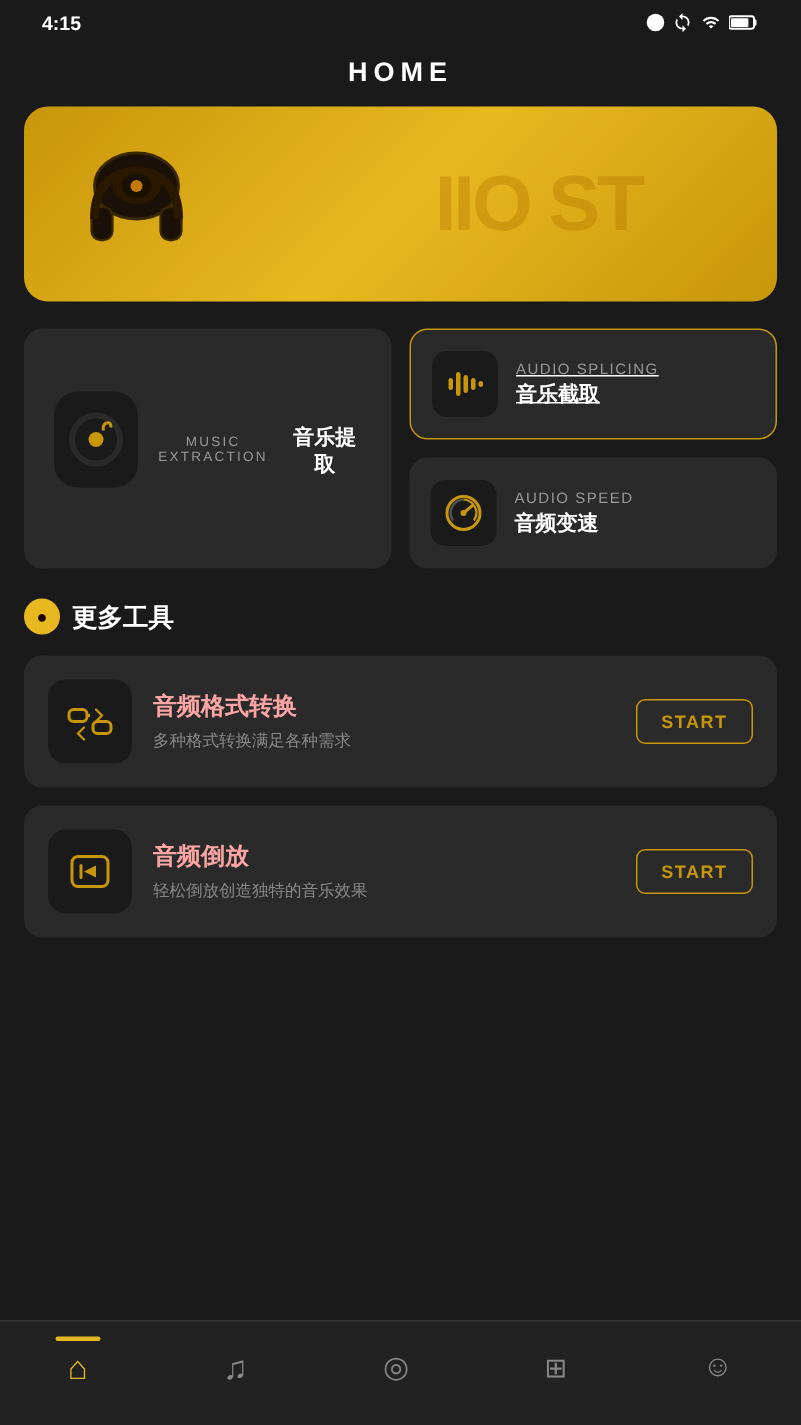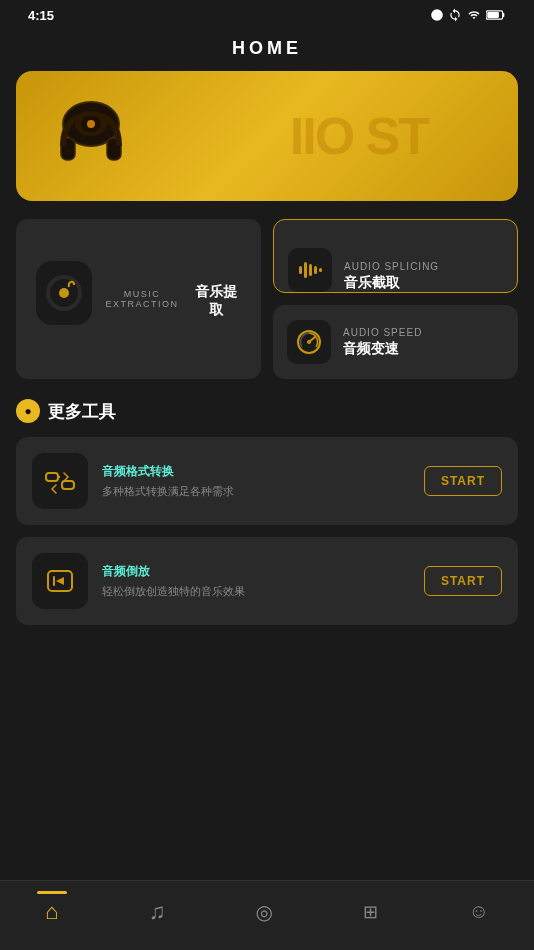"AUDIO SPLICING" div.small-card { align-items: flex-end -> center; text-decoration: none -> underline }
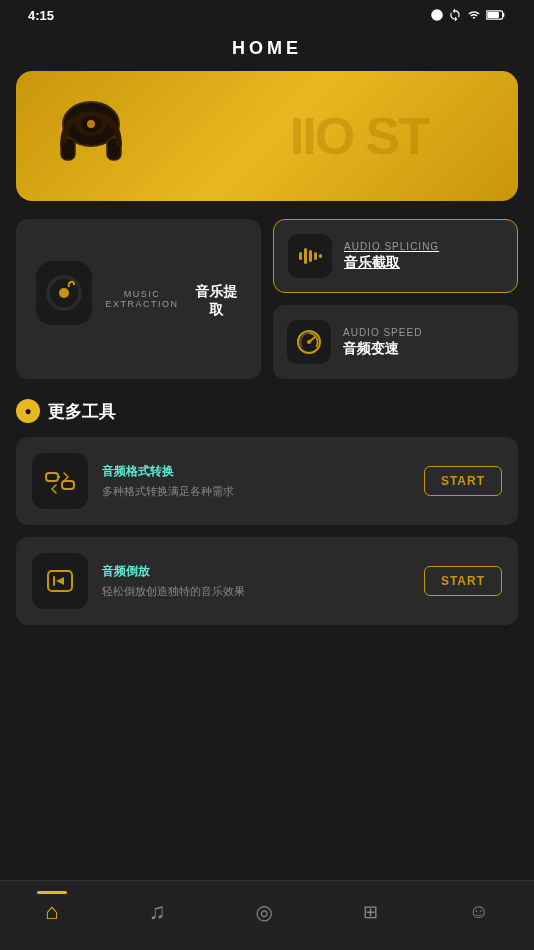"音频格式转换" .tool-title { color: #5eead4 -> #fca5a5; font-size: 12px -> 16px }
